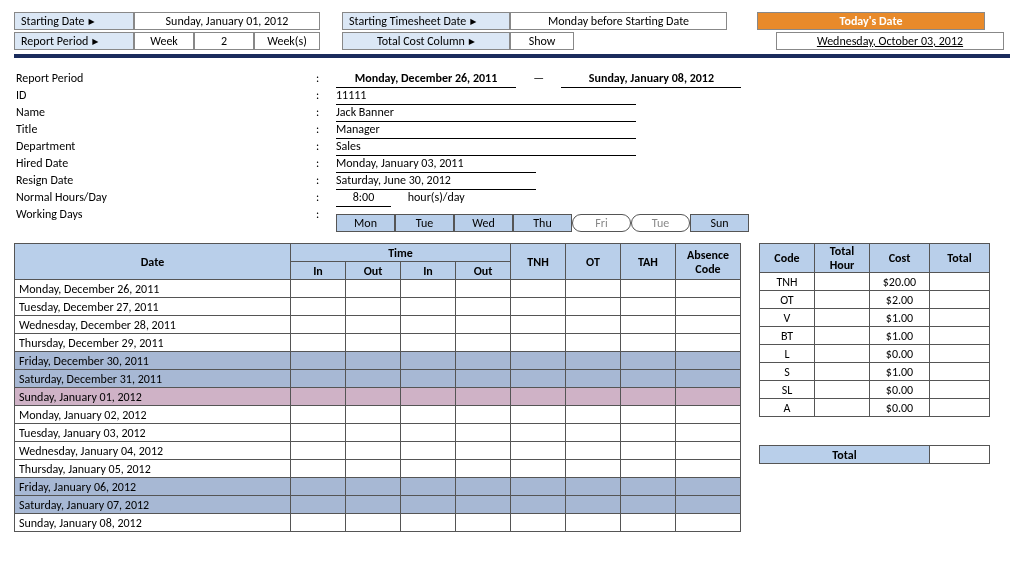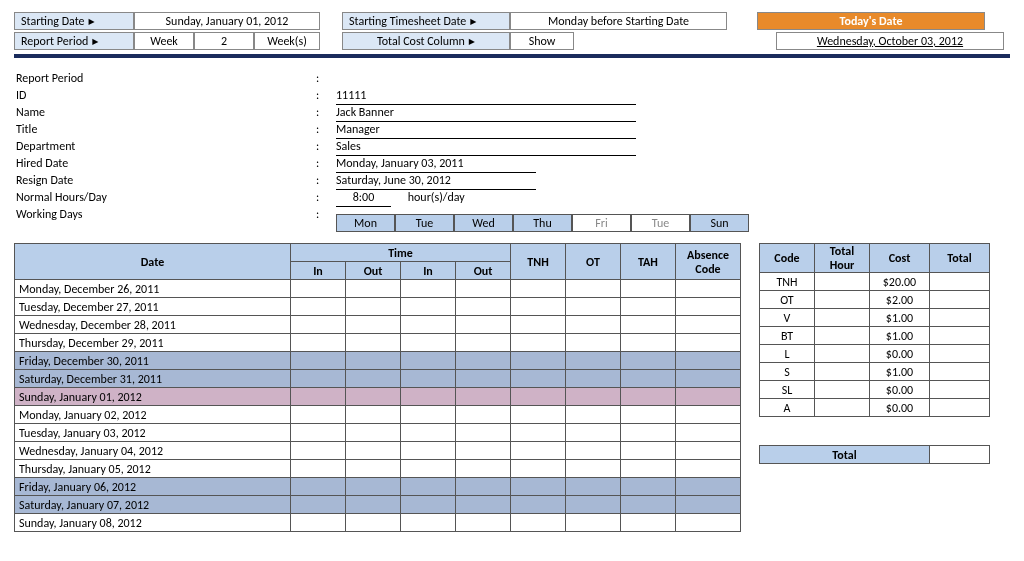"Monday, December 26, 2011 —" div.info-val { html: none -> <div> <span>Monday, December 26, 2011</span> <span>—</span> <span>Sunday, January 08, 2012</span> </div> }
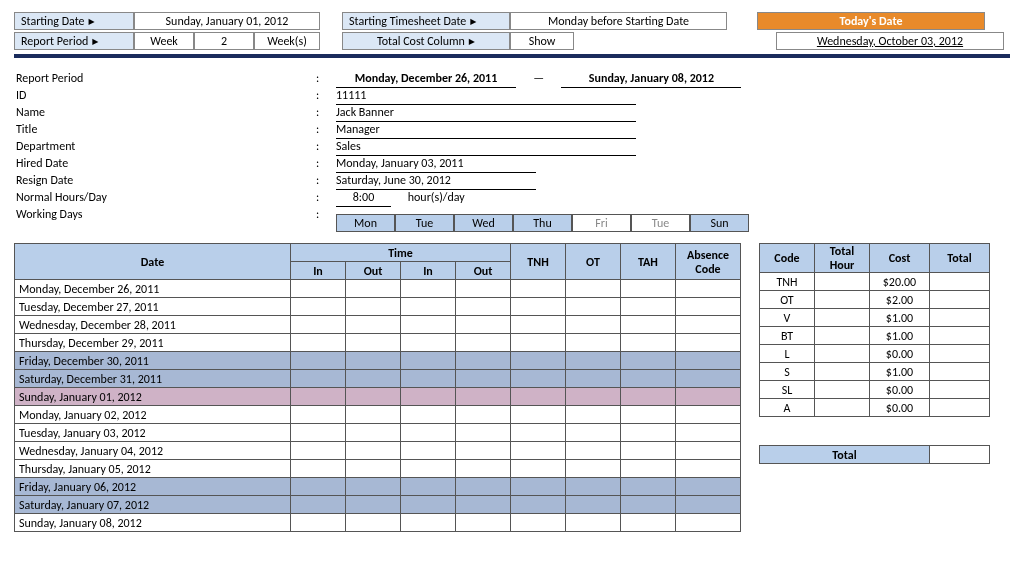"Fri" .wd.off { border-radius: none -> 9px }
